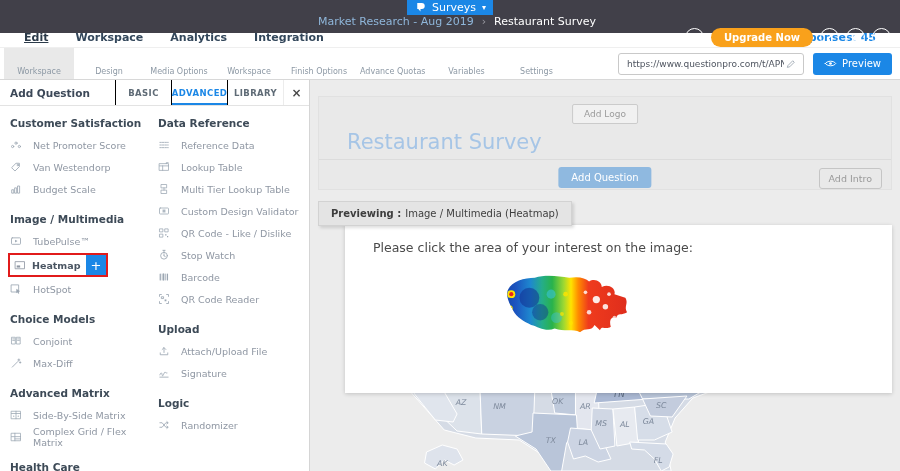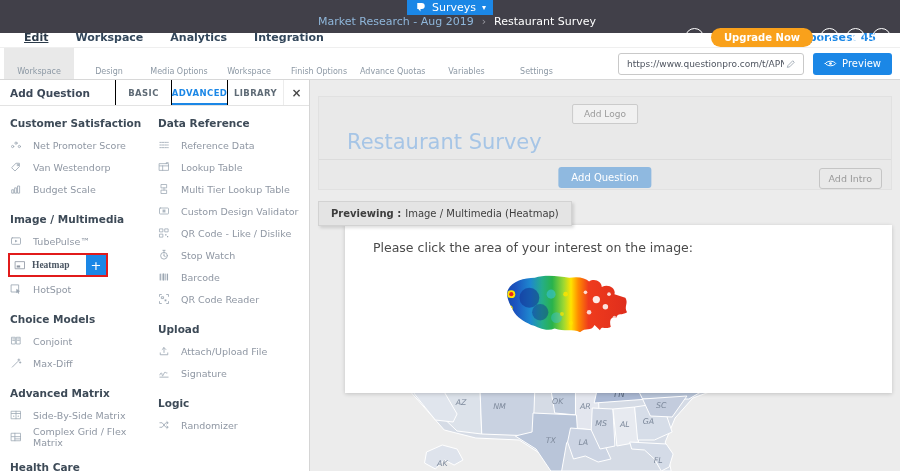"Heatmap" .heatmap-highlight .hm-label { font-family: Liberation Serif, serif -> none }
